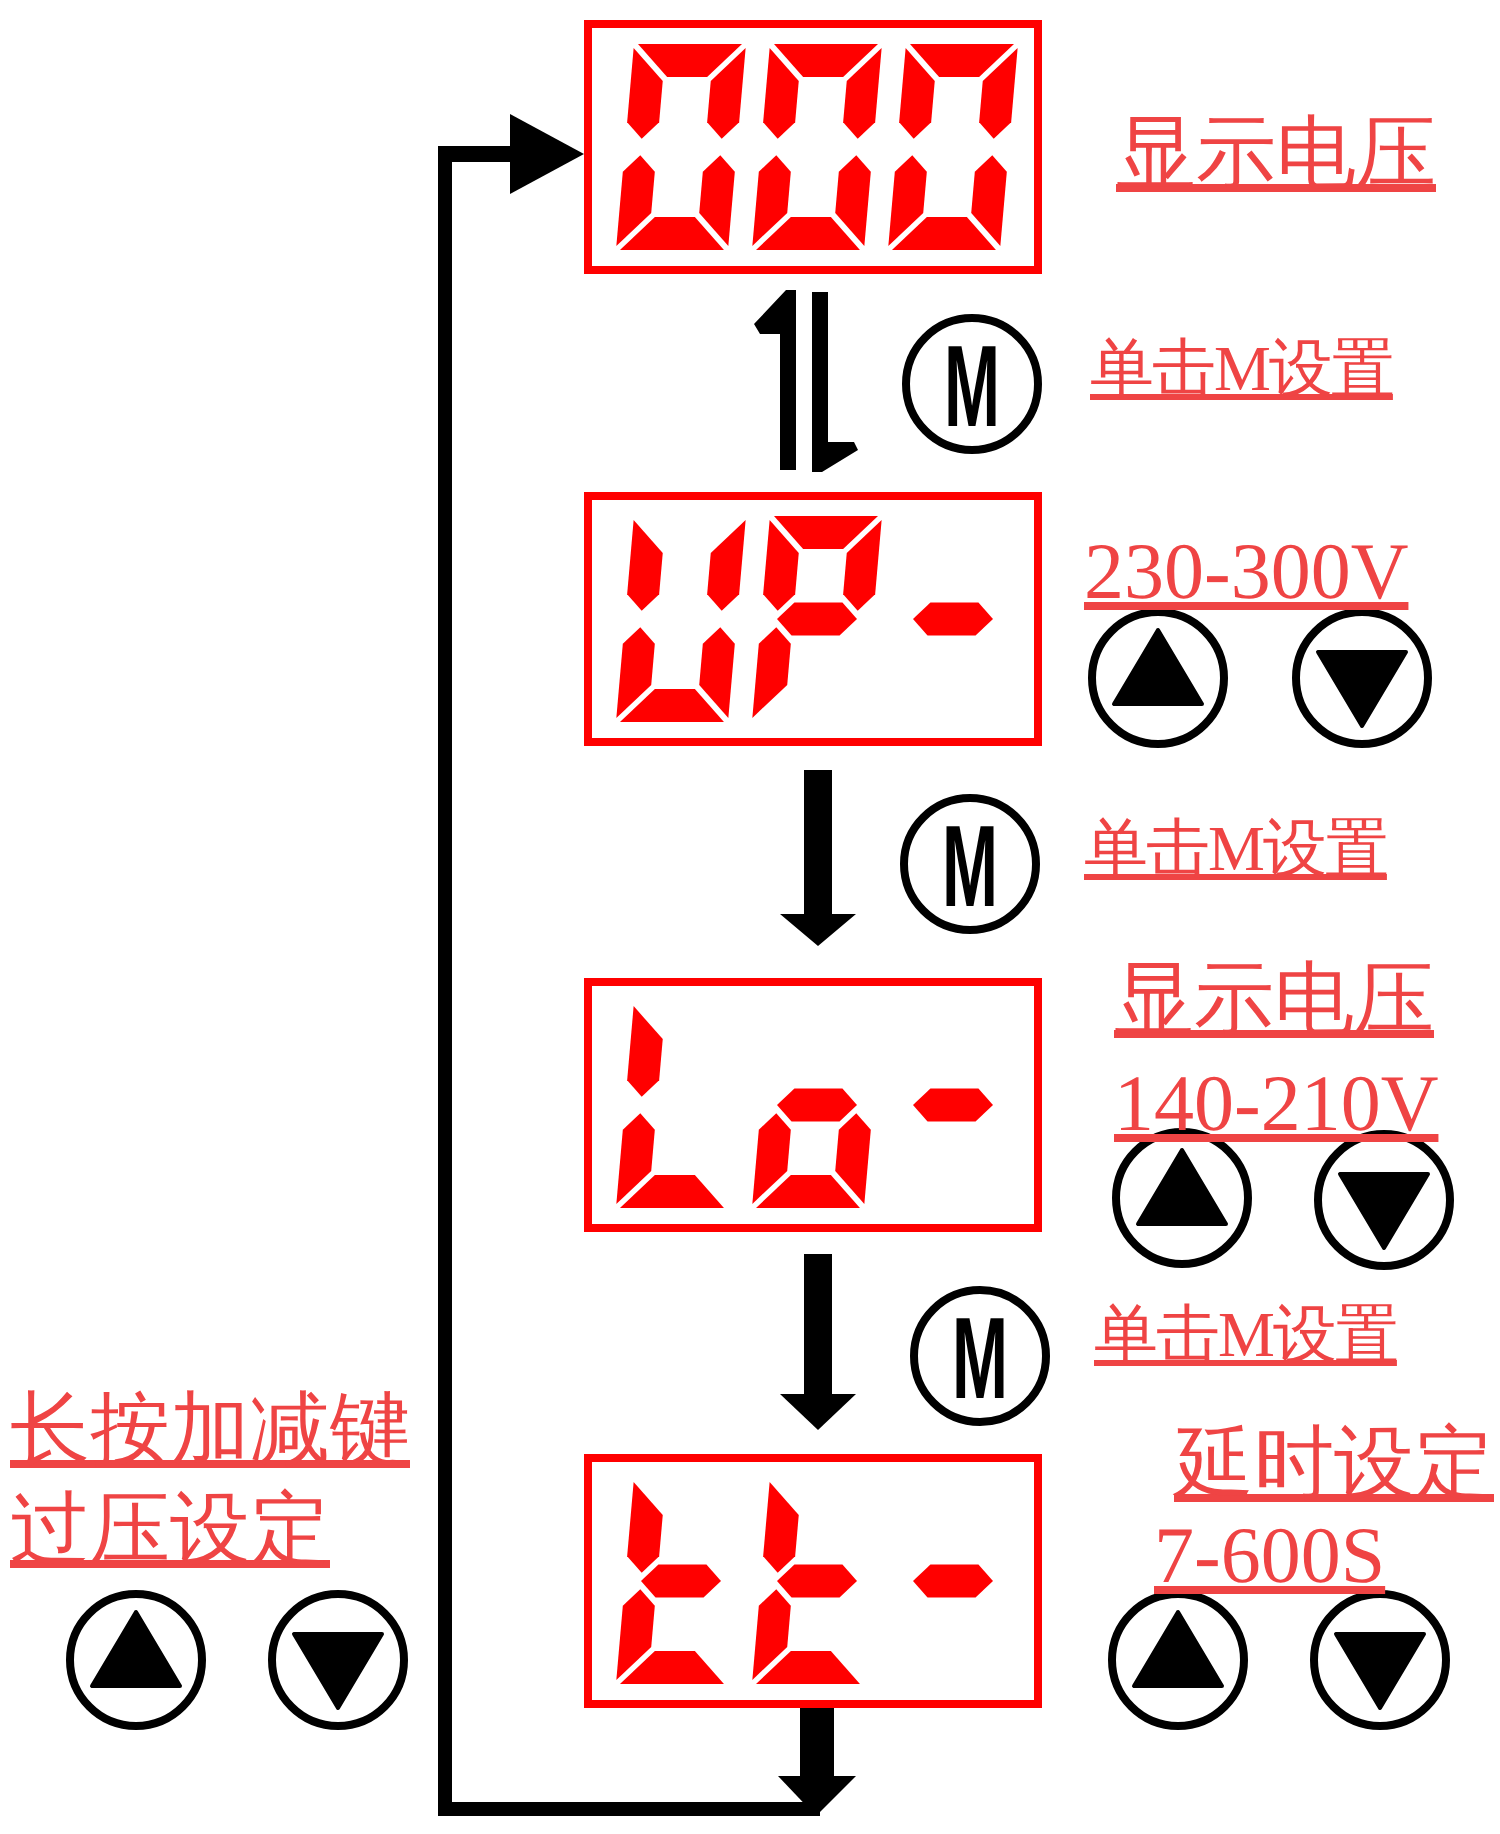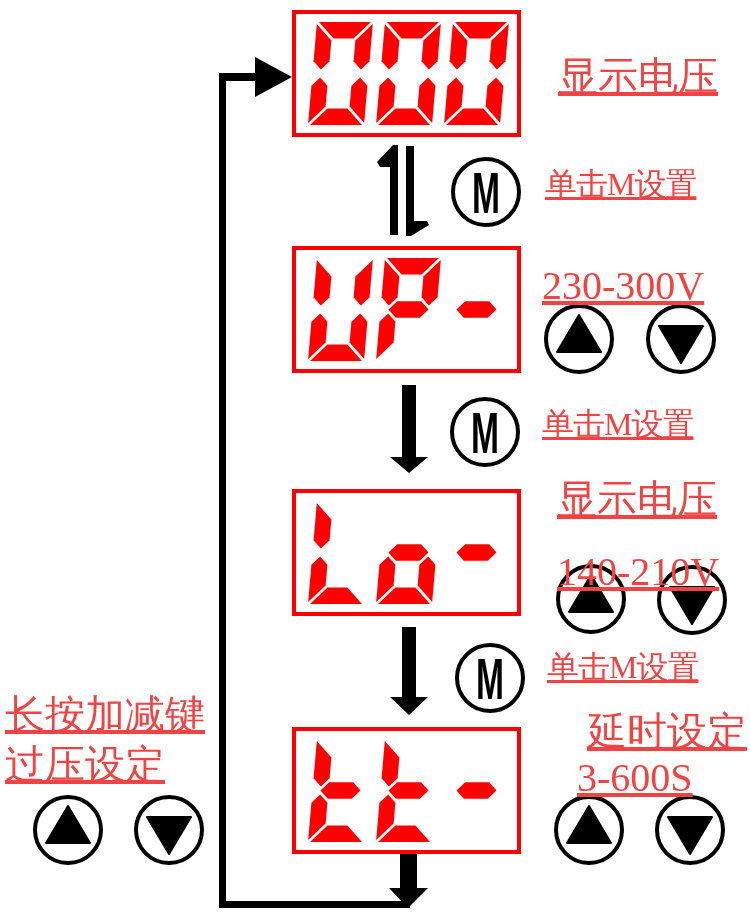"140-210V" div.lbl { top: 552px -> 532px }
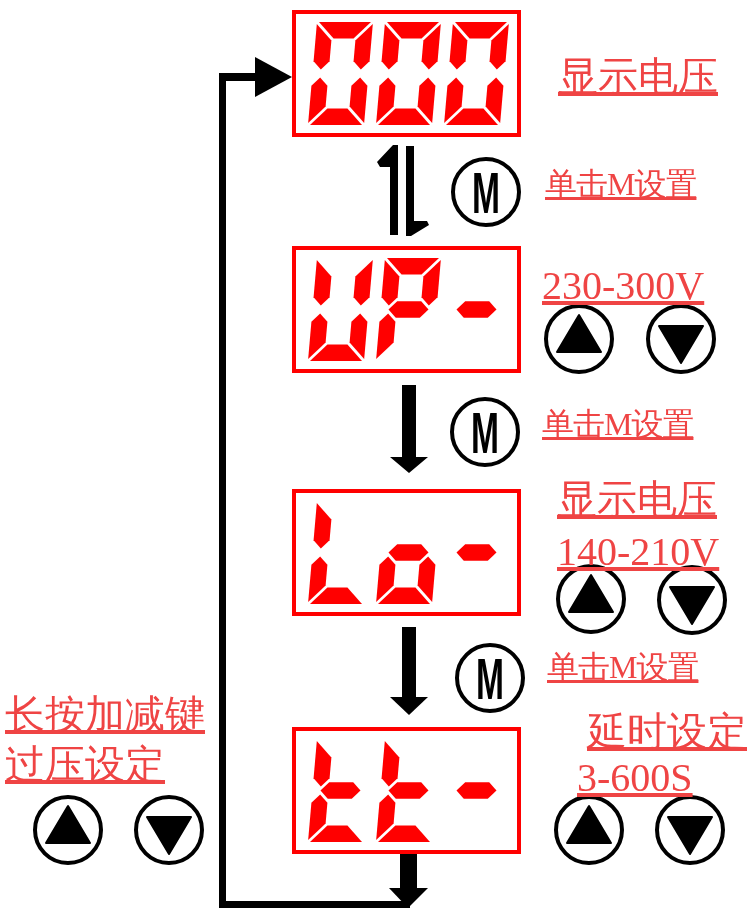"3-600S" div.lbl { text: 3-600S -> 7-600S }
